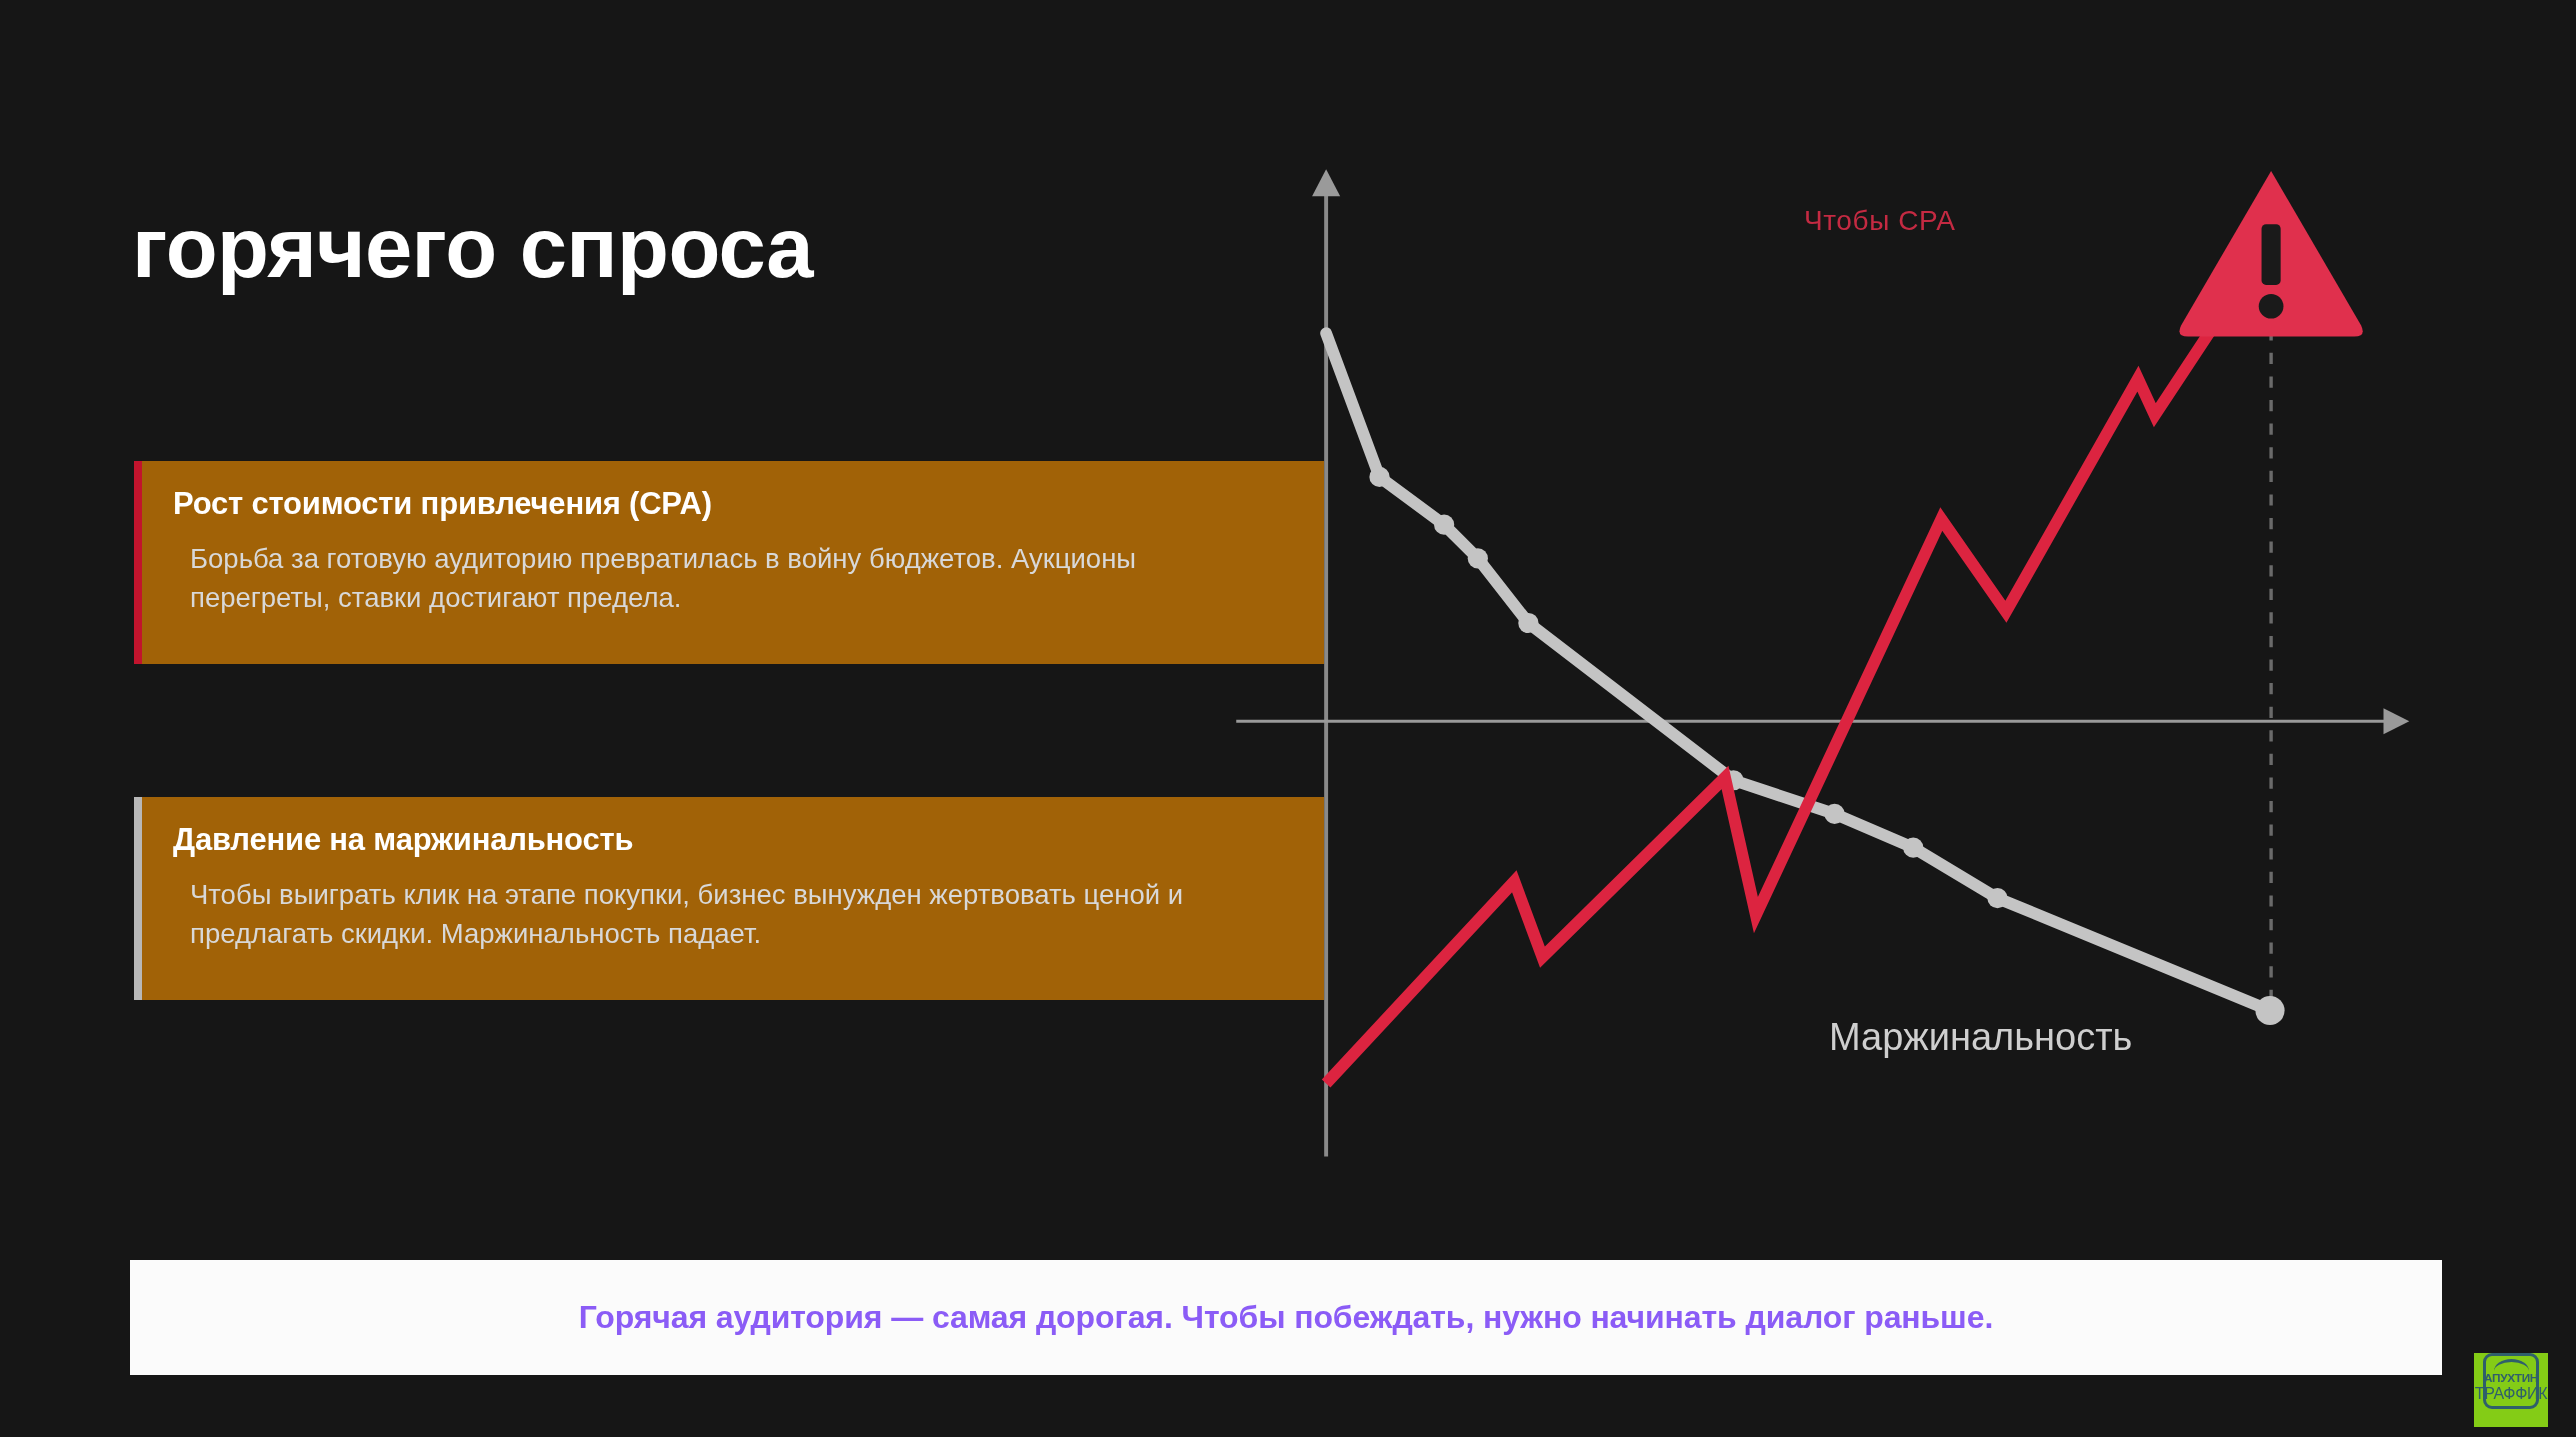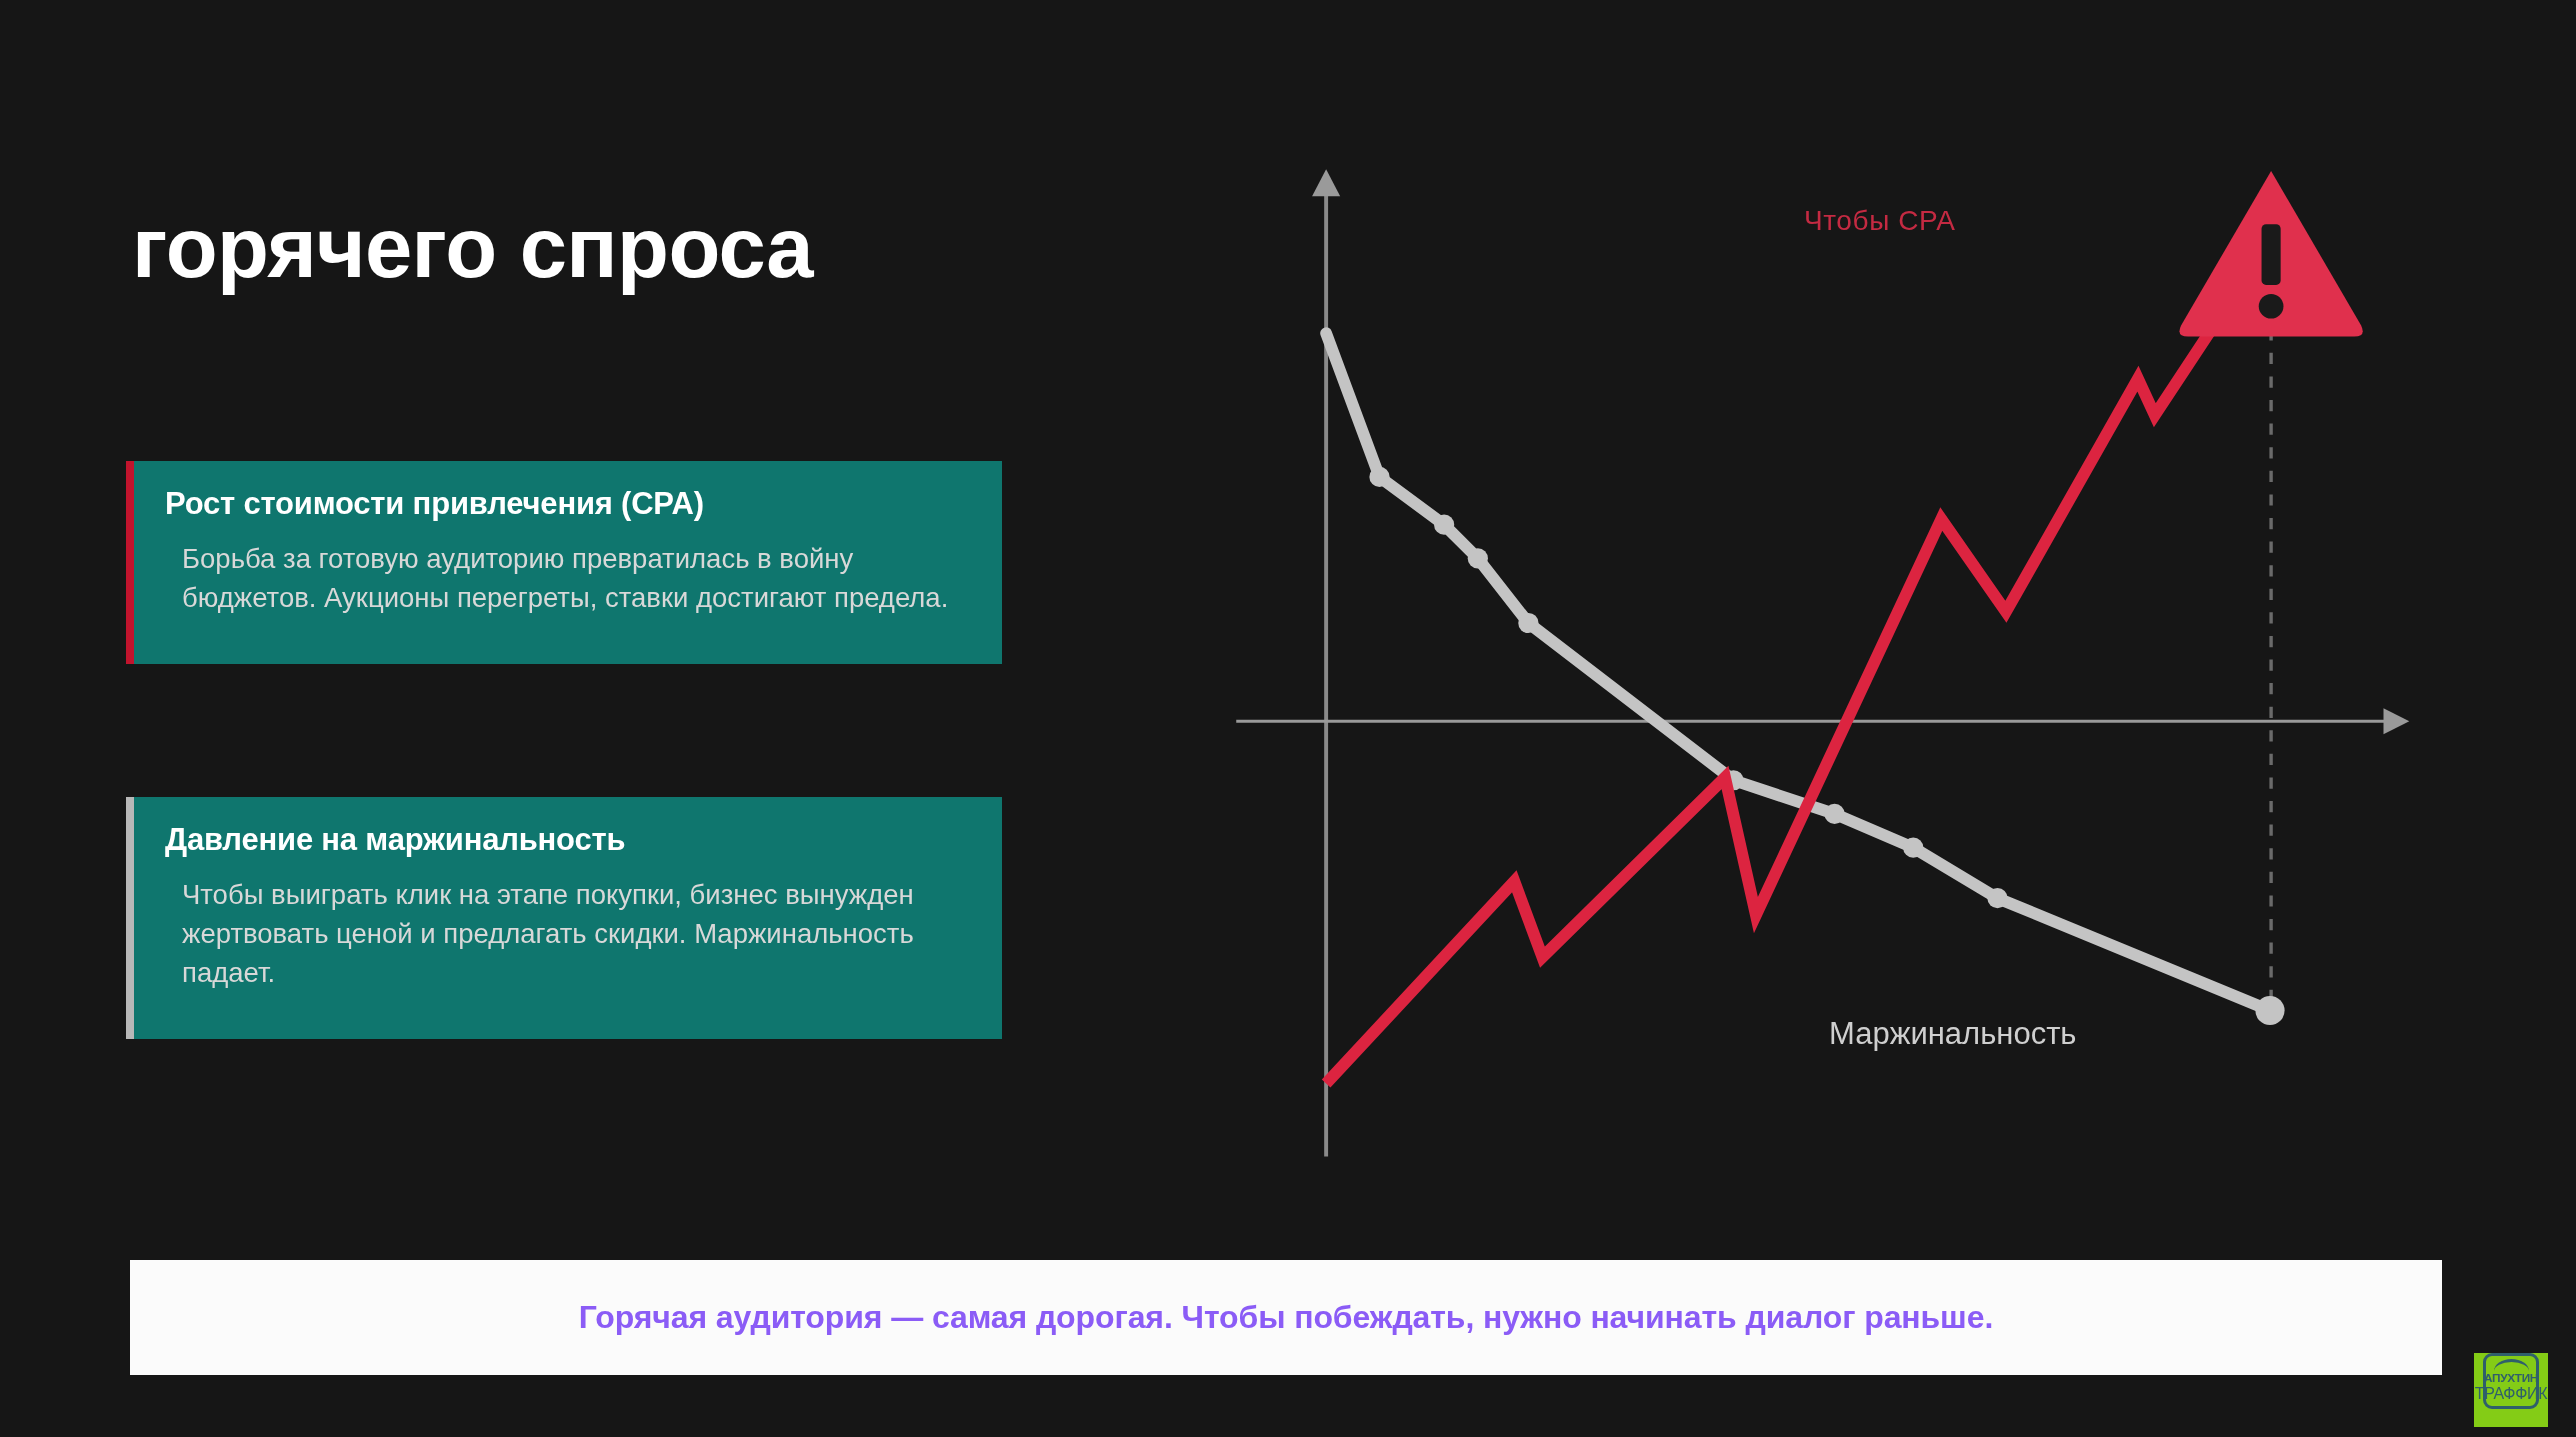"Рост стоимости привлечения (CPA)" .card { background: #0f766e -> #a16207; left: 126px -> 134px; width: 876px -> 1190px }
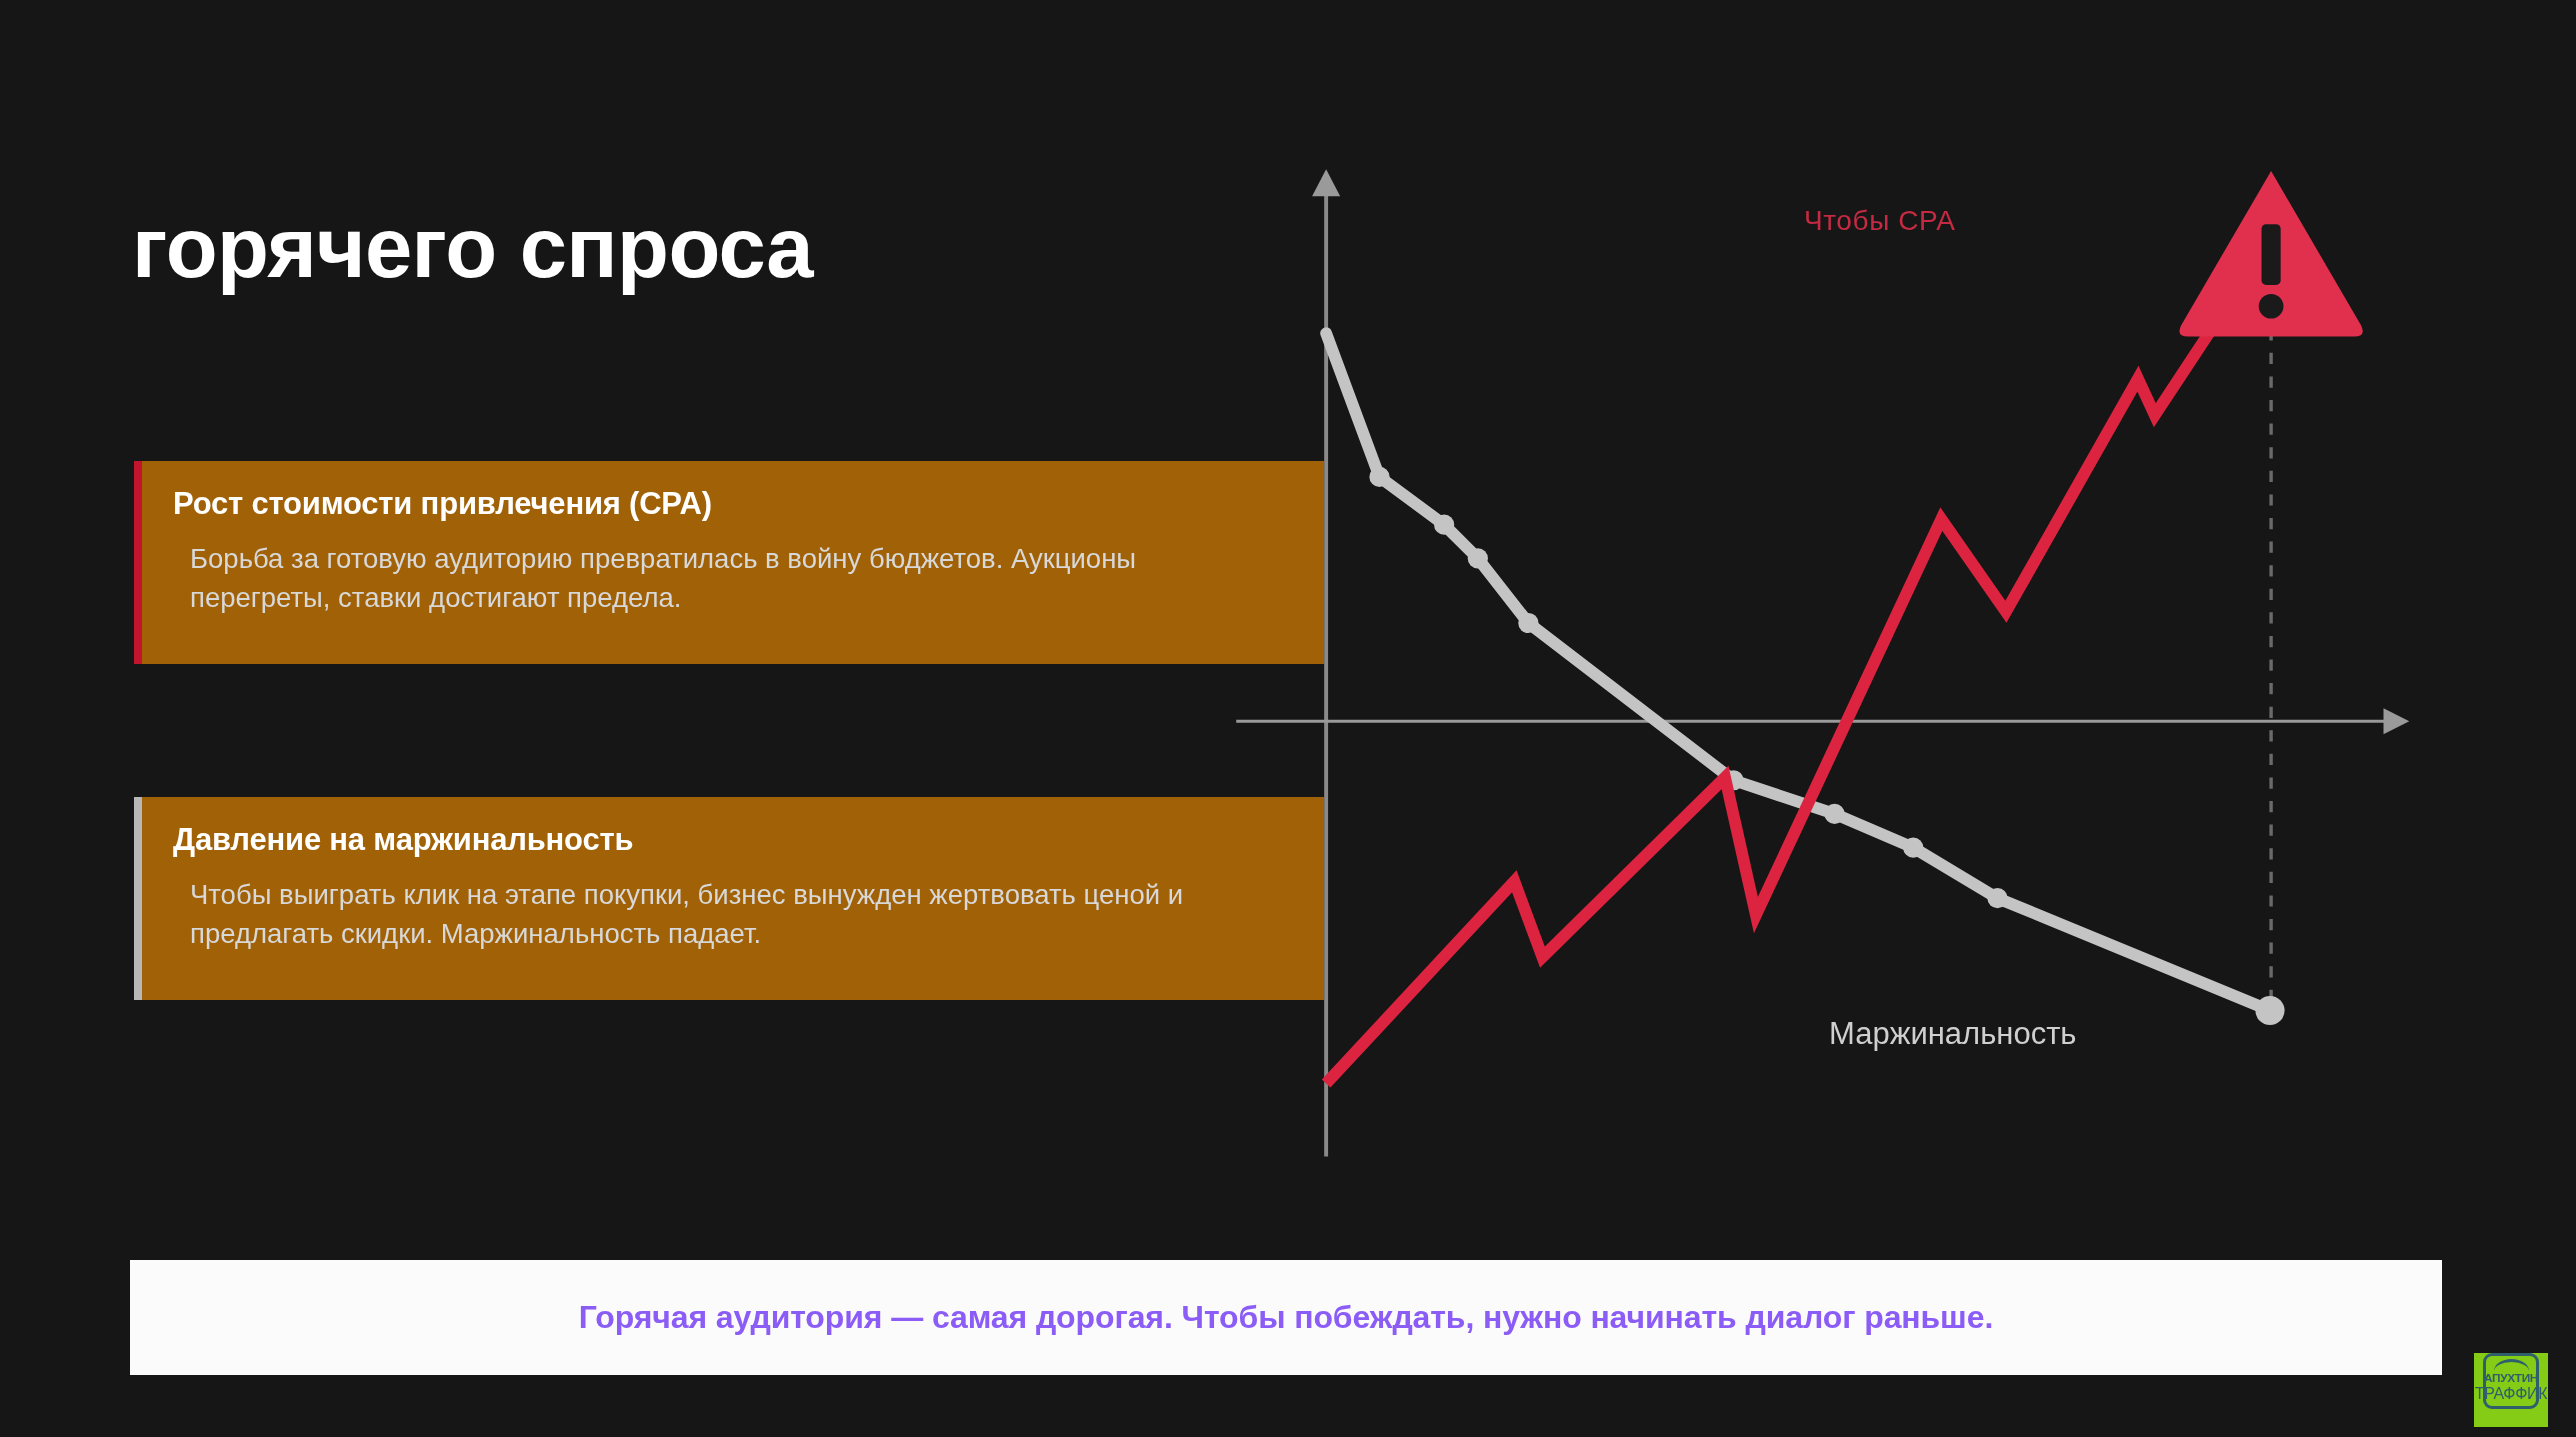"Маржинальность" .lbl-margin { font-size: 31px -> 38px }
